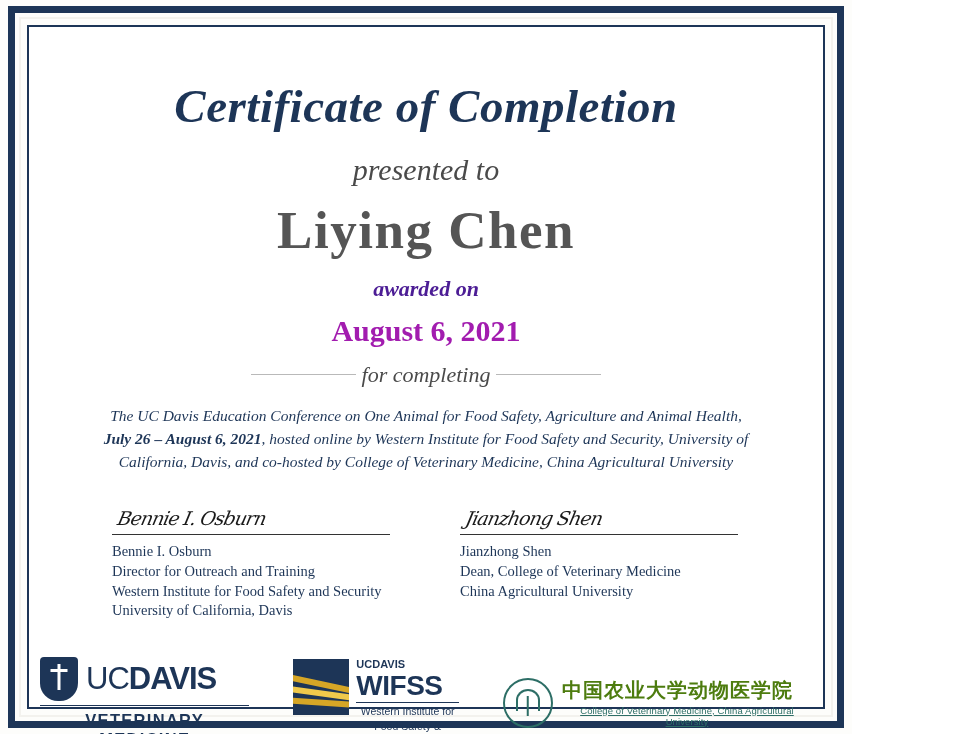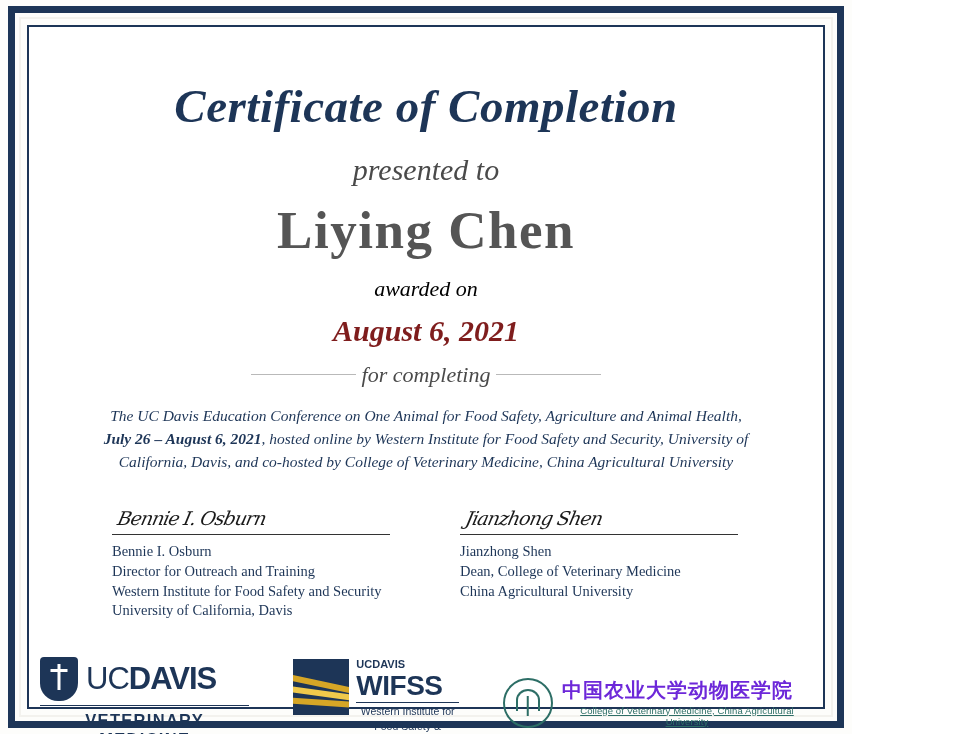"awarded on" .awarded-on { color: #000000 -> #4c1d95; font-weight: none -> bold }
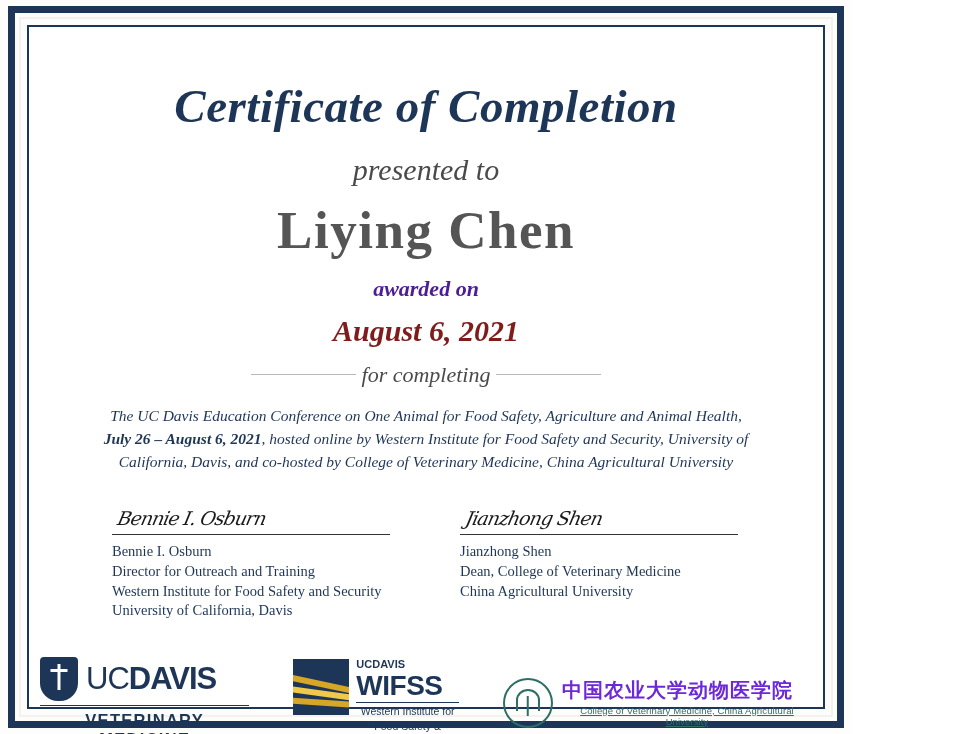"August 6, 2021" .date { color: #7f1d1d -> #a21caf; font-style: italic -> none }
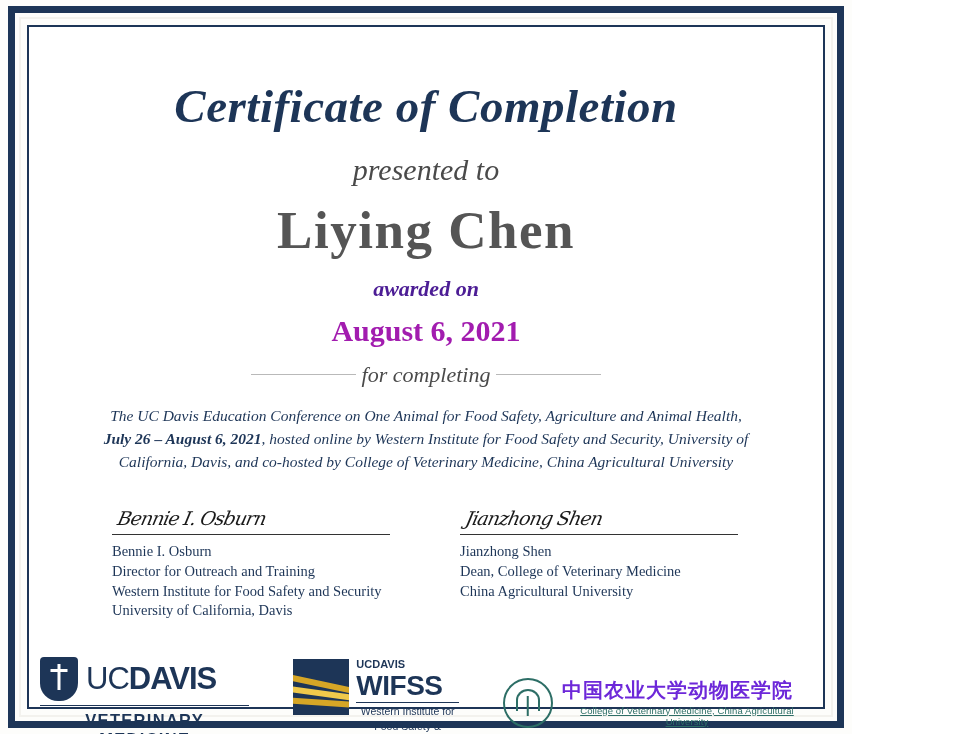"中国农业大学动物医学院" .cau-cn { color: #6d28d9 -> #4d7c0f }
